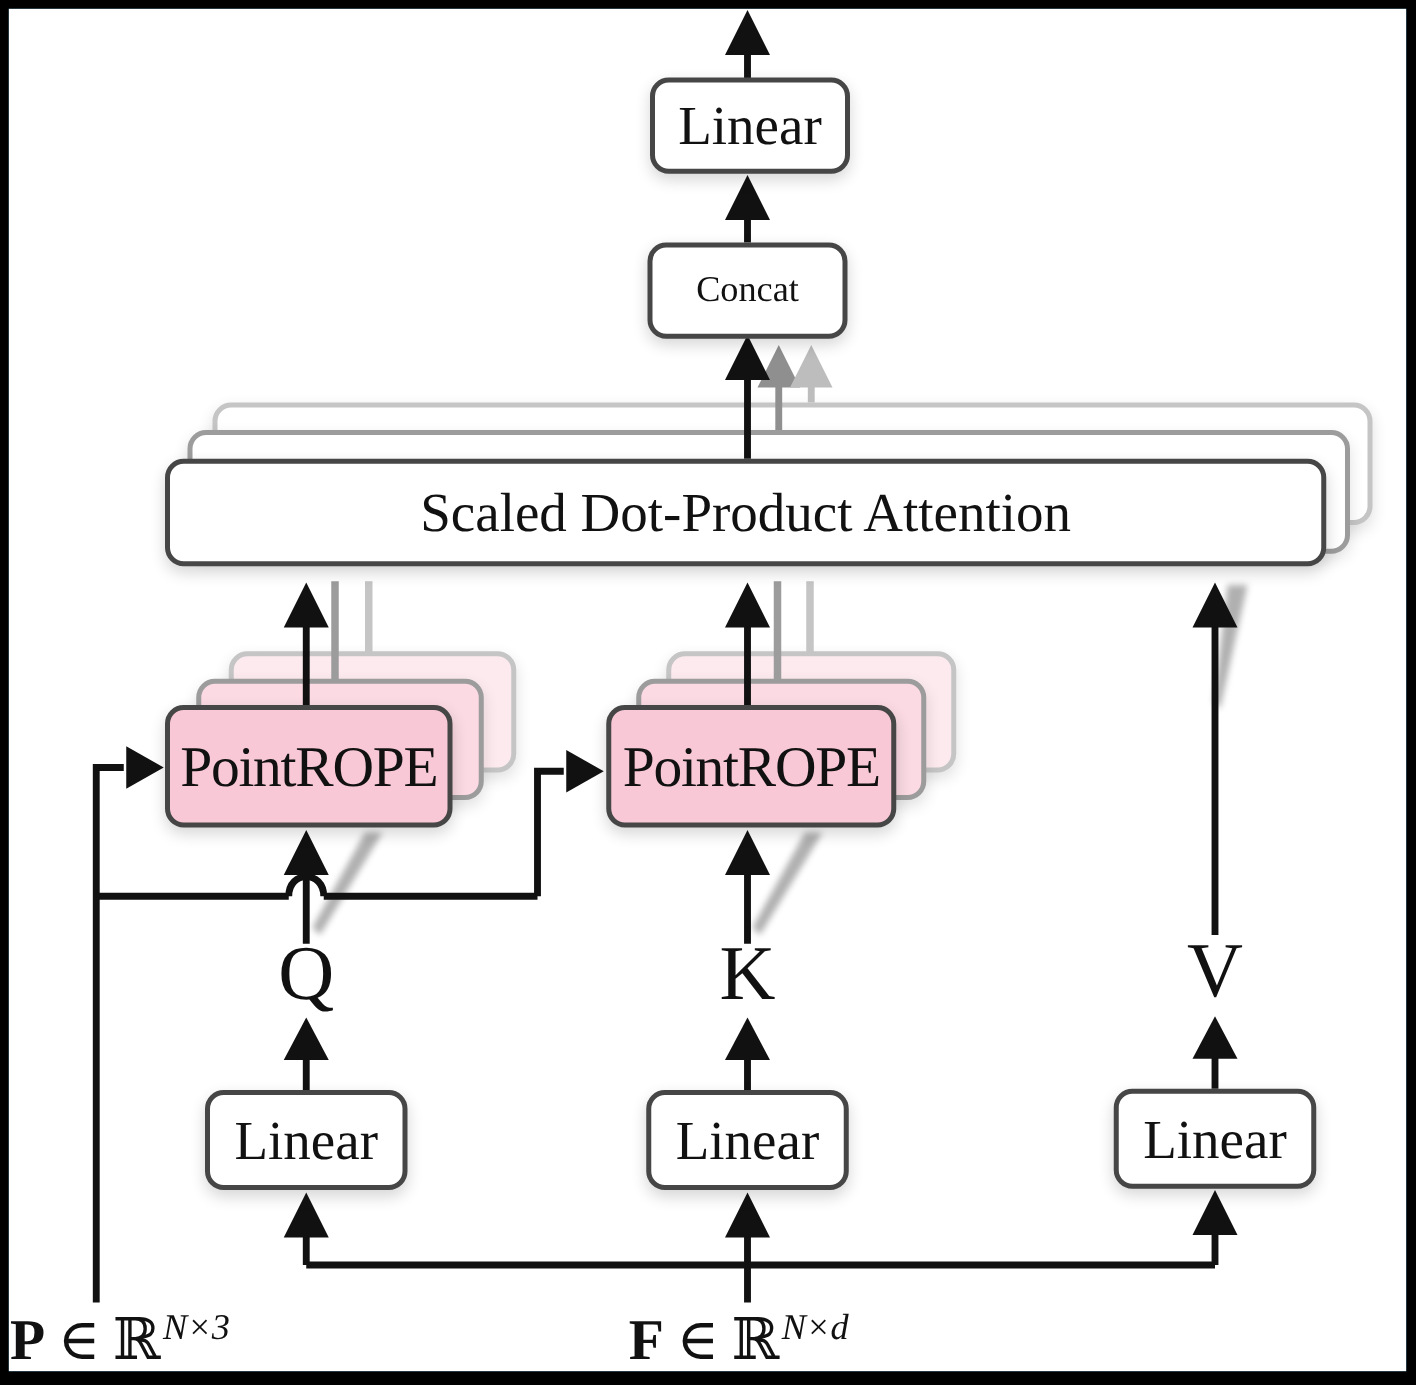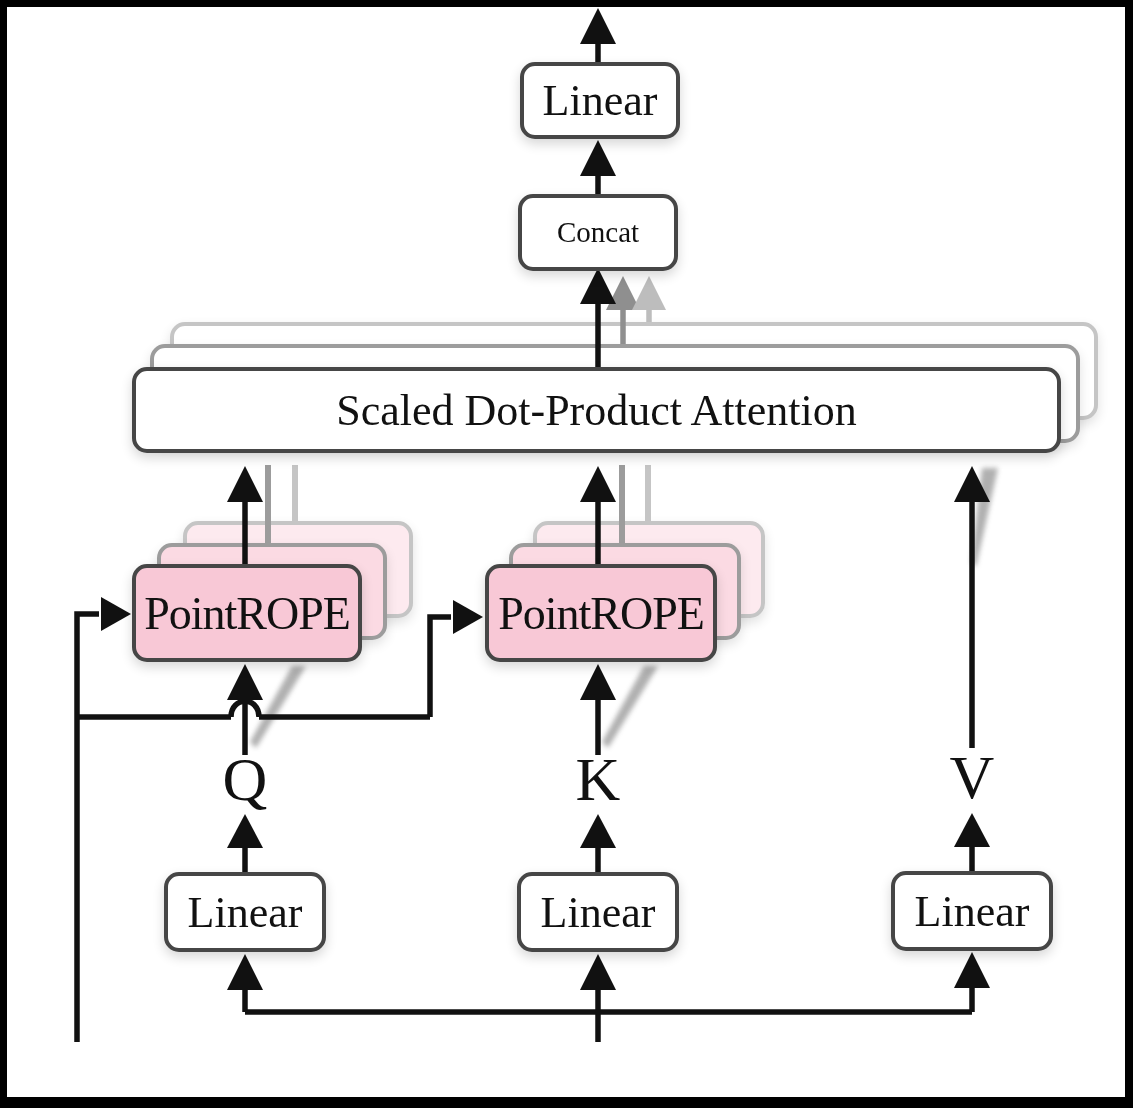"P ∈ ℝN×3" div.mathlabel { html: none -> <div> <span>P</span><span>∈</span><span>ℝ</span><sup>N×3</sup> </div> }
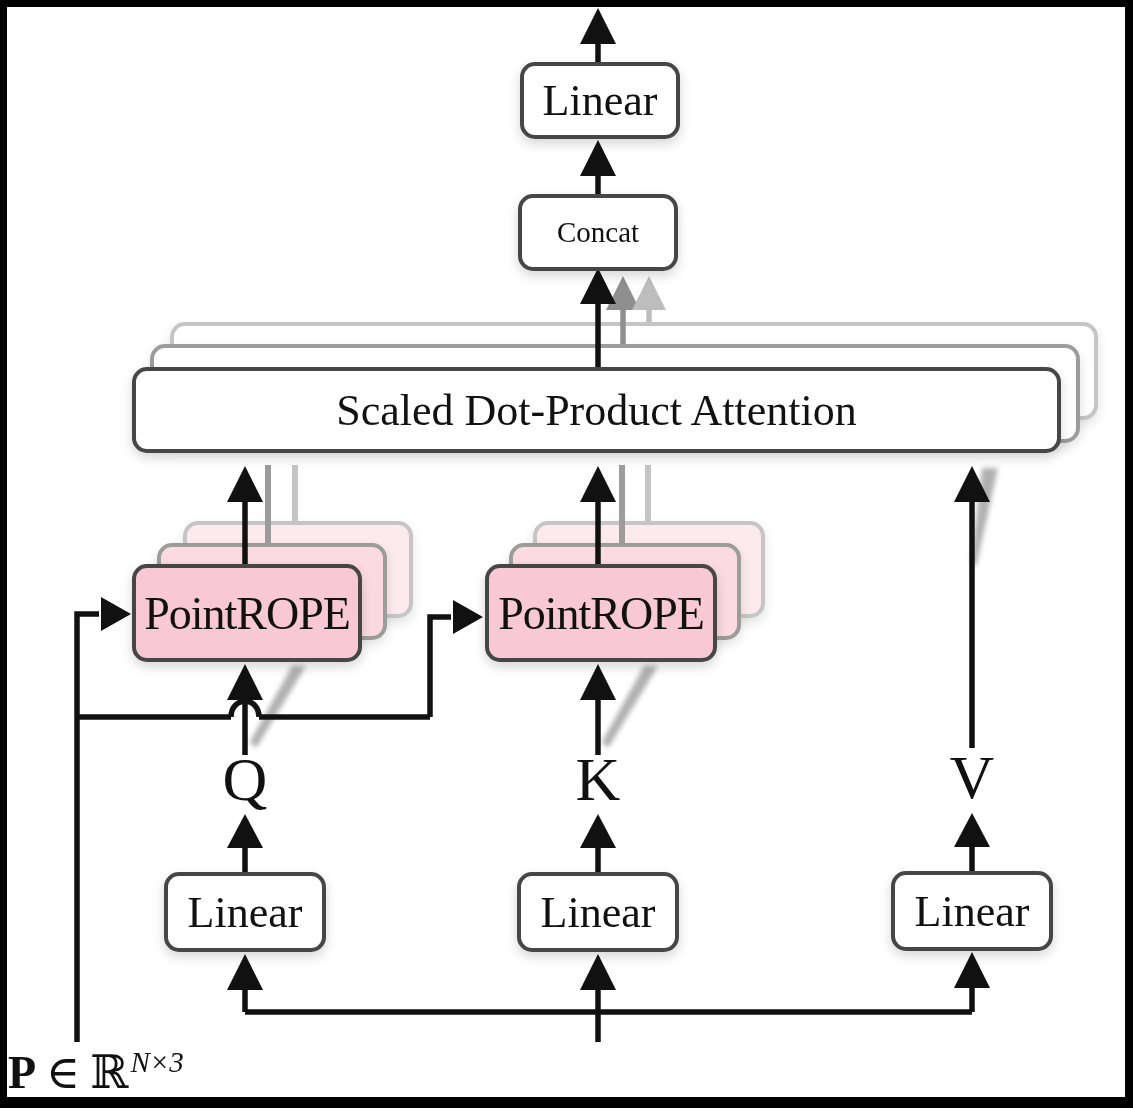"F ∈ ℝN×d" div.mathlabel { html: none -> <div> <span>F</span><span>∈</span><span>ℝ</span><sup>N×d</sup> </div> }
